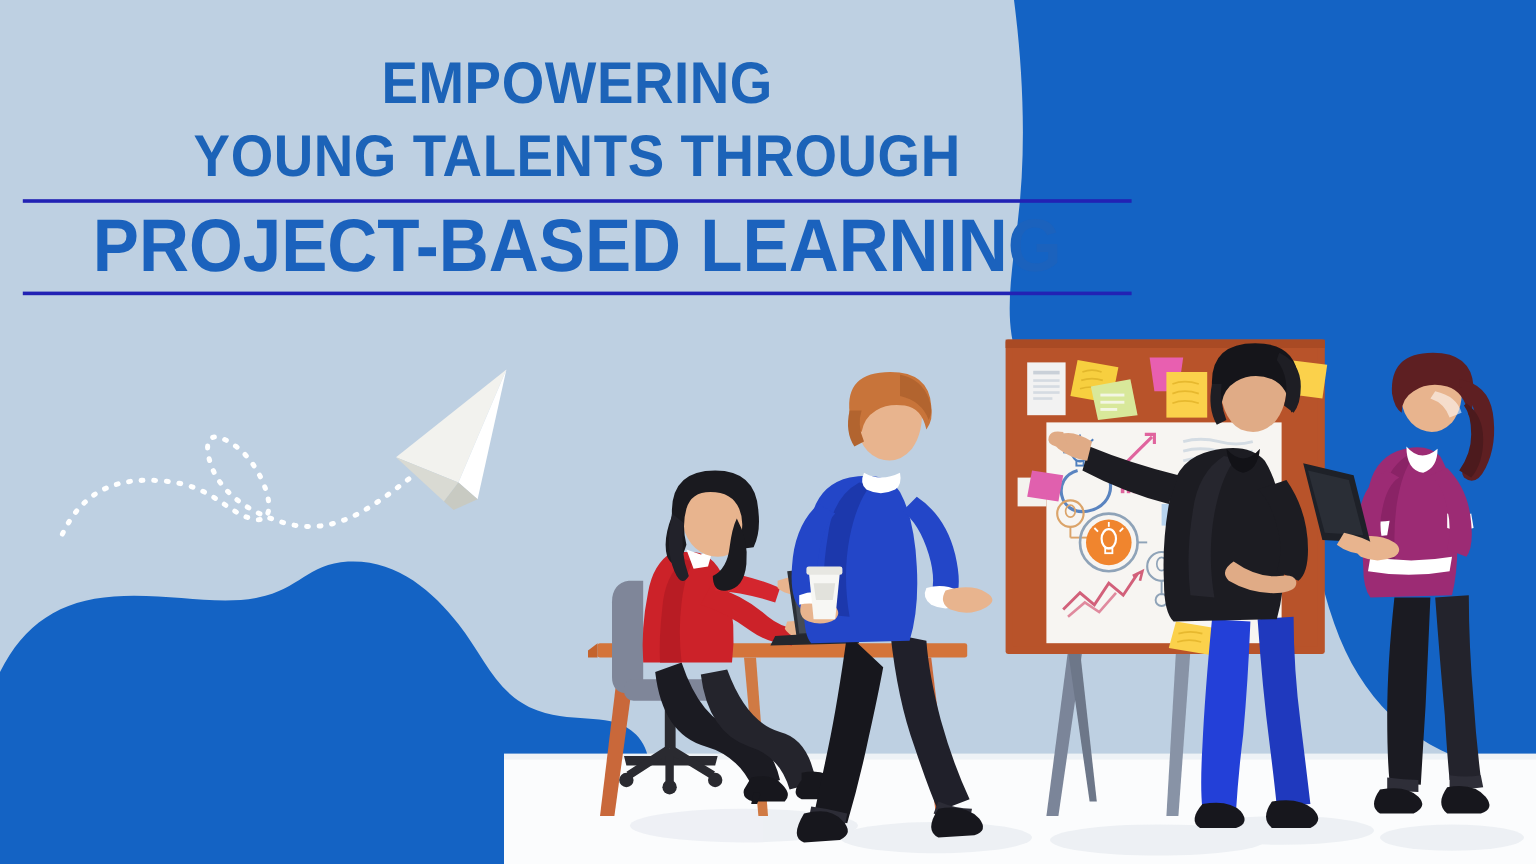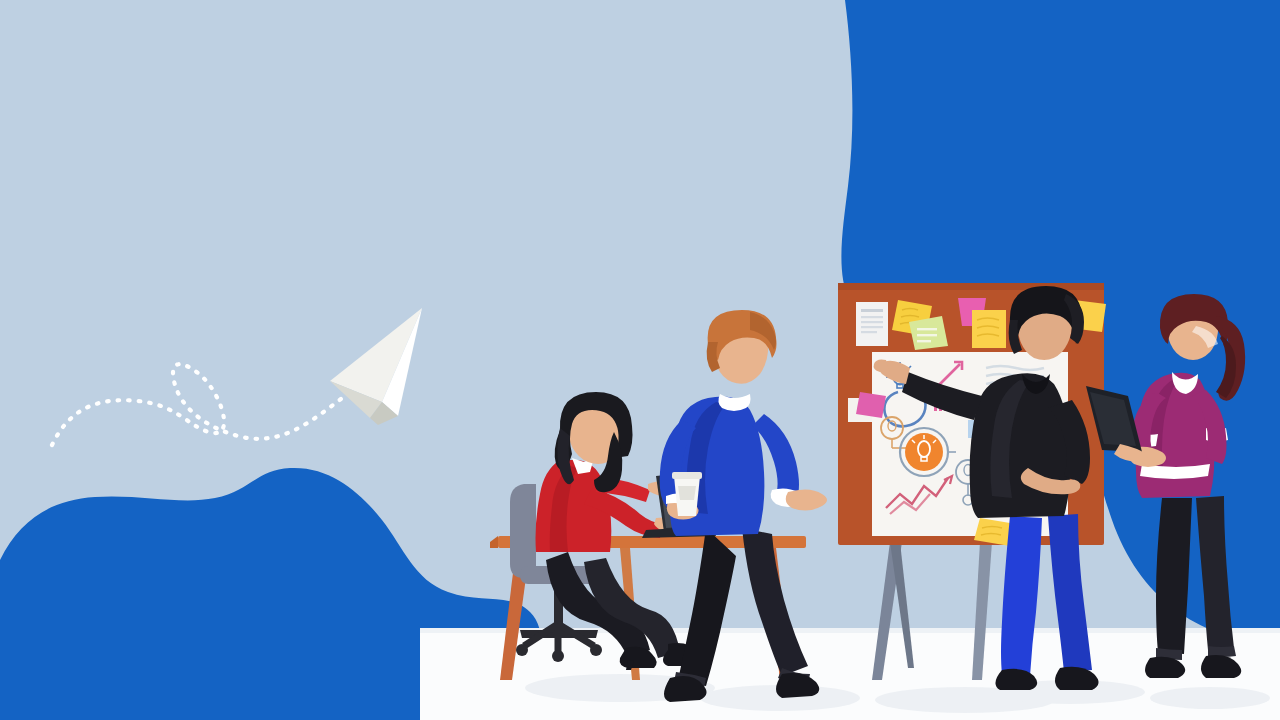"EMPOWERING" div { html: none -> <div> <div>EMPOWERING</div> <div>YOUNG TALENTS THROUGH</div> <div></div> <div>PROJECT-BASED LEARNING</div> <div></div> </div> }
